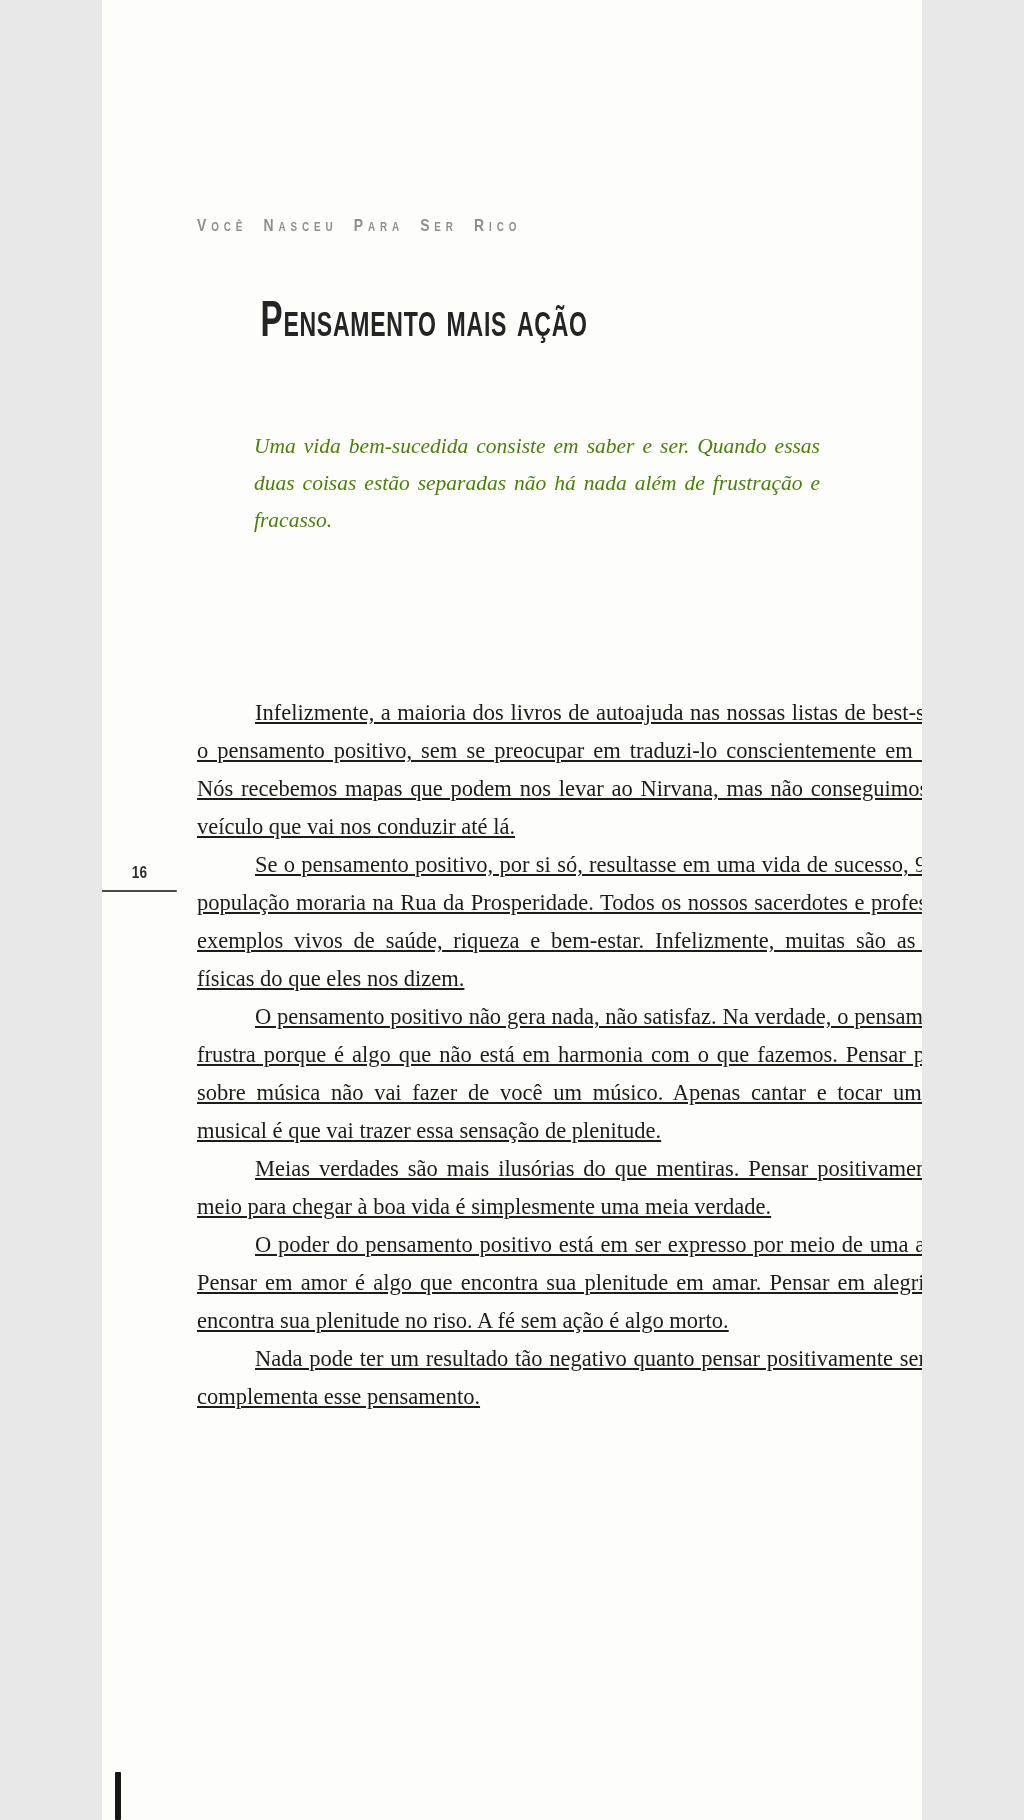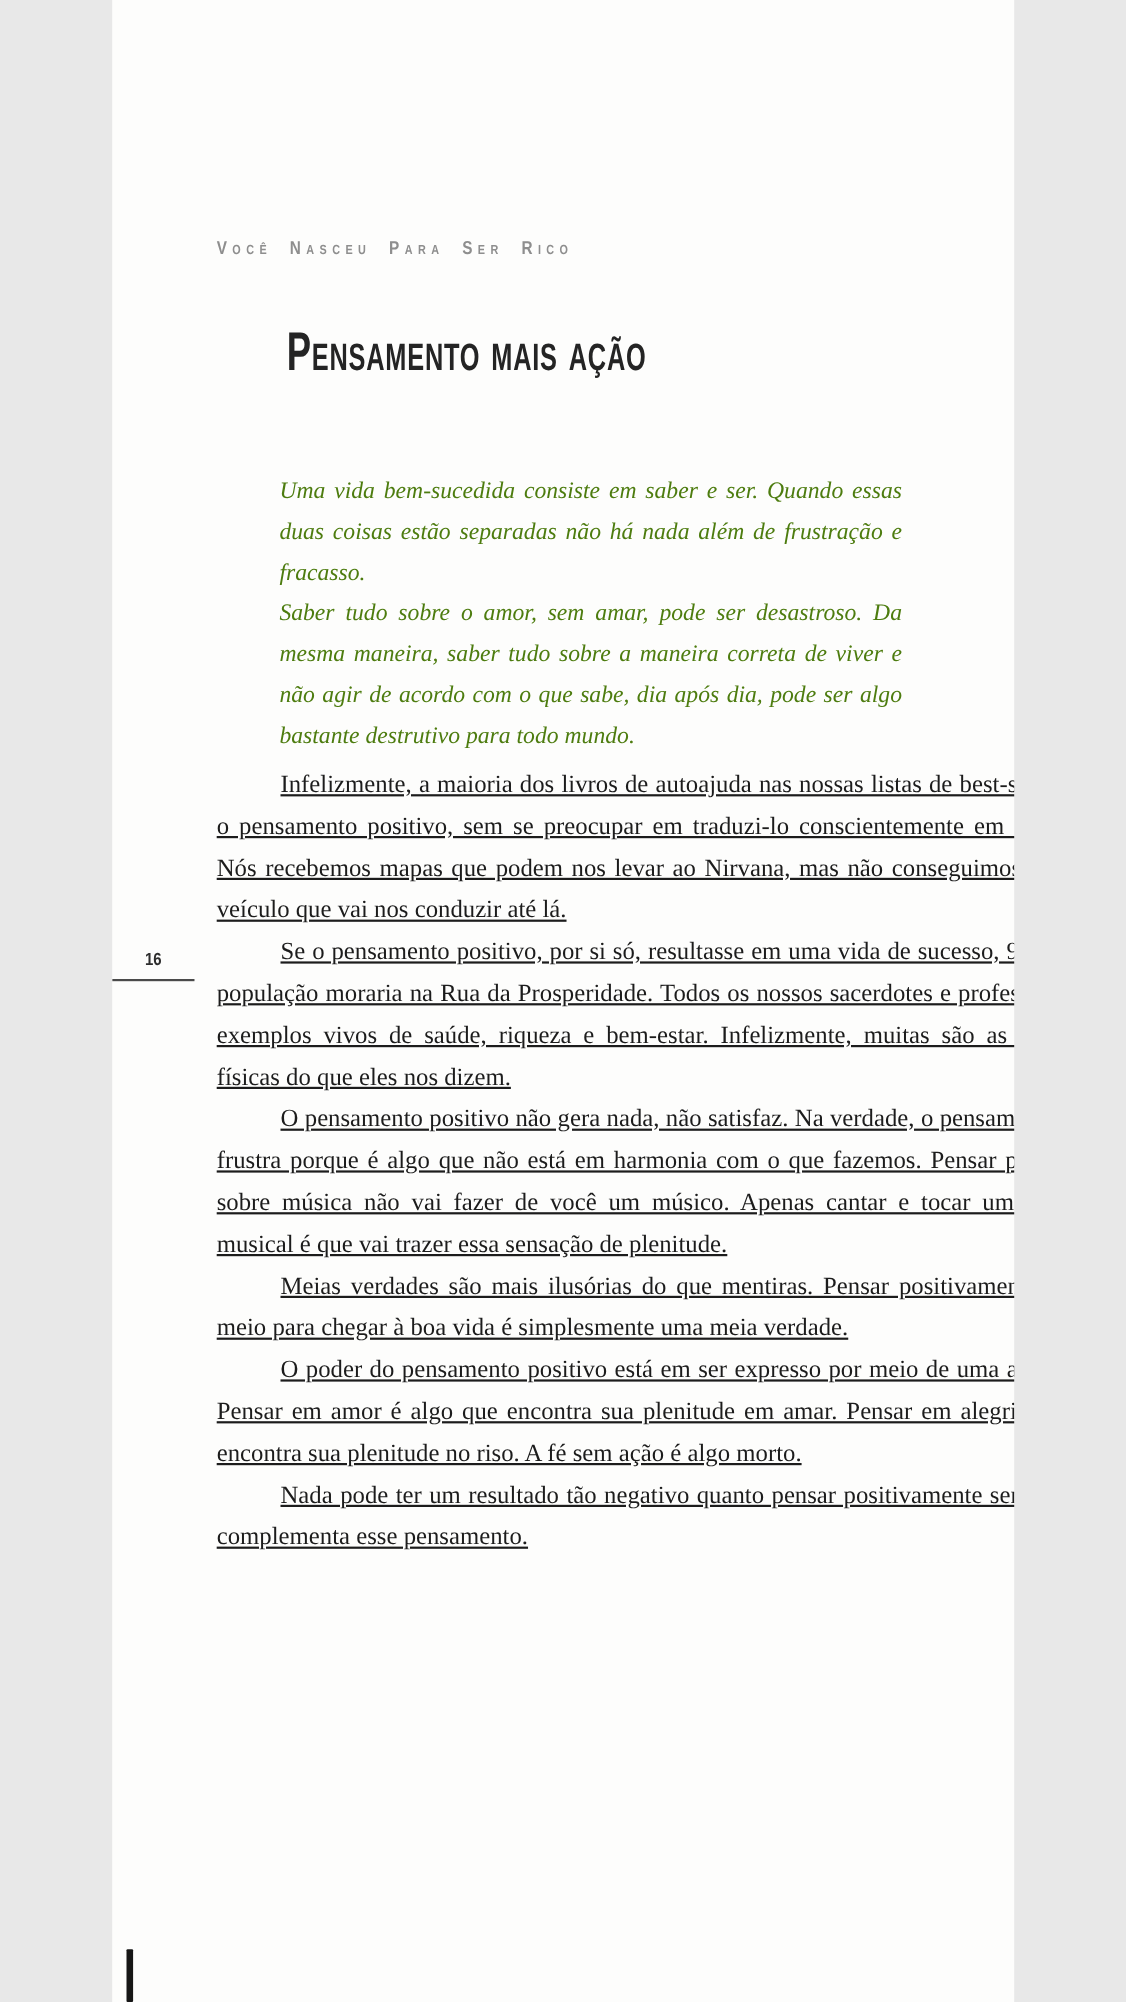"Saber tudo sobre o amor," p { html: <p>Saber tudo sobre o amor, sem amar, pode ser desastroso. Da mesma maneira, saber tudo sobre a maneira correta de viver e não agir de acordo com o que sabe, dia após dia, pode ser algo bastante destrutivo para todo mundo.</p> -> none }
